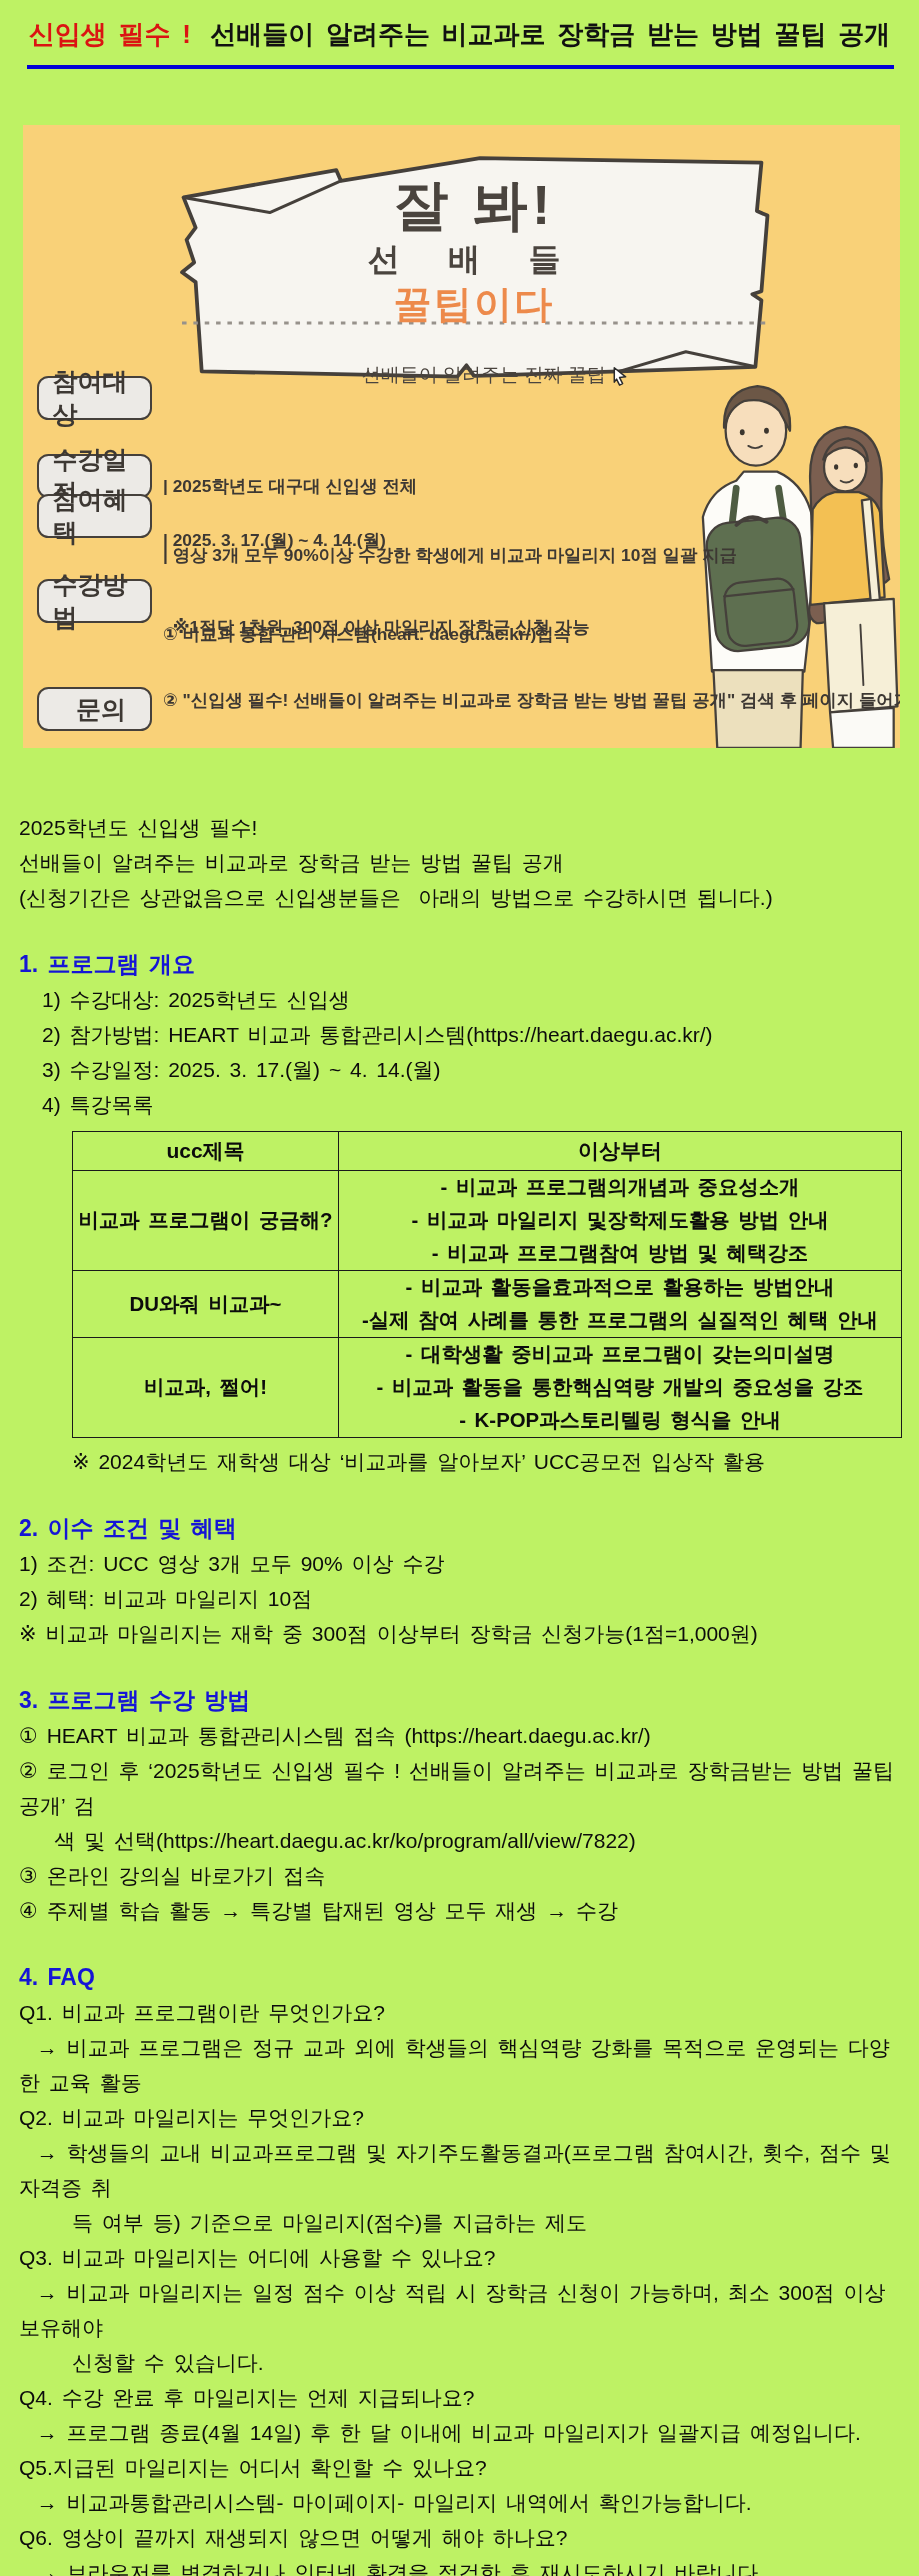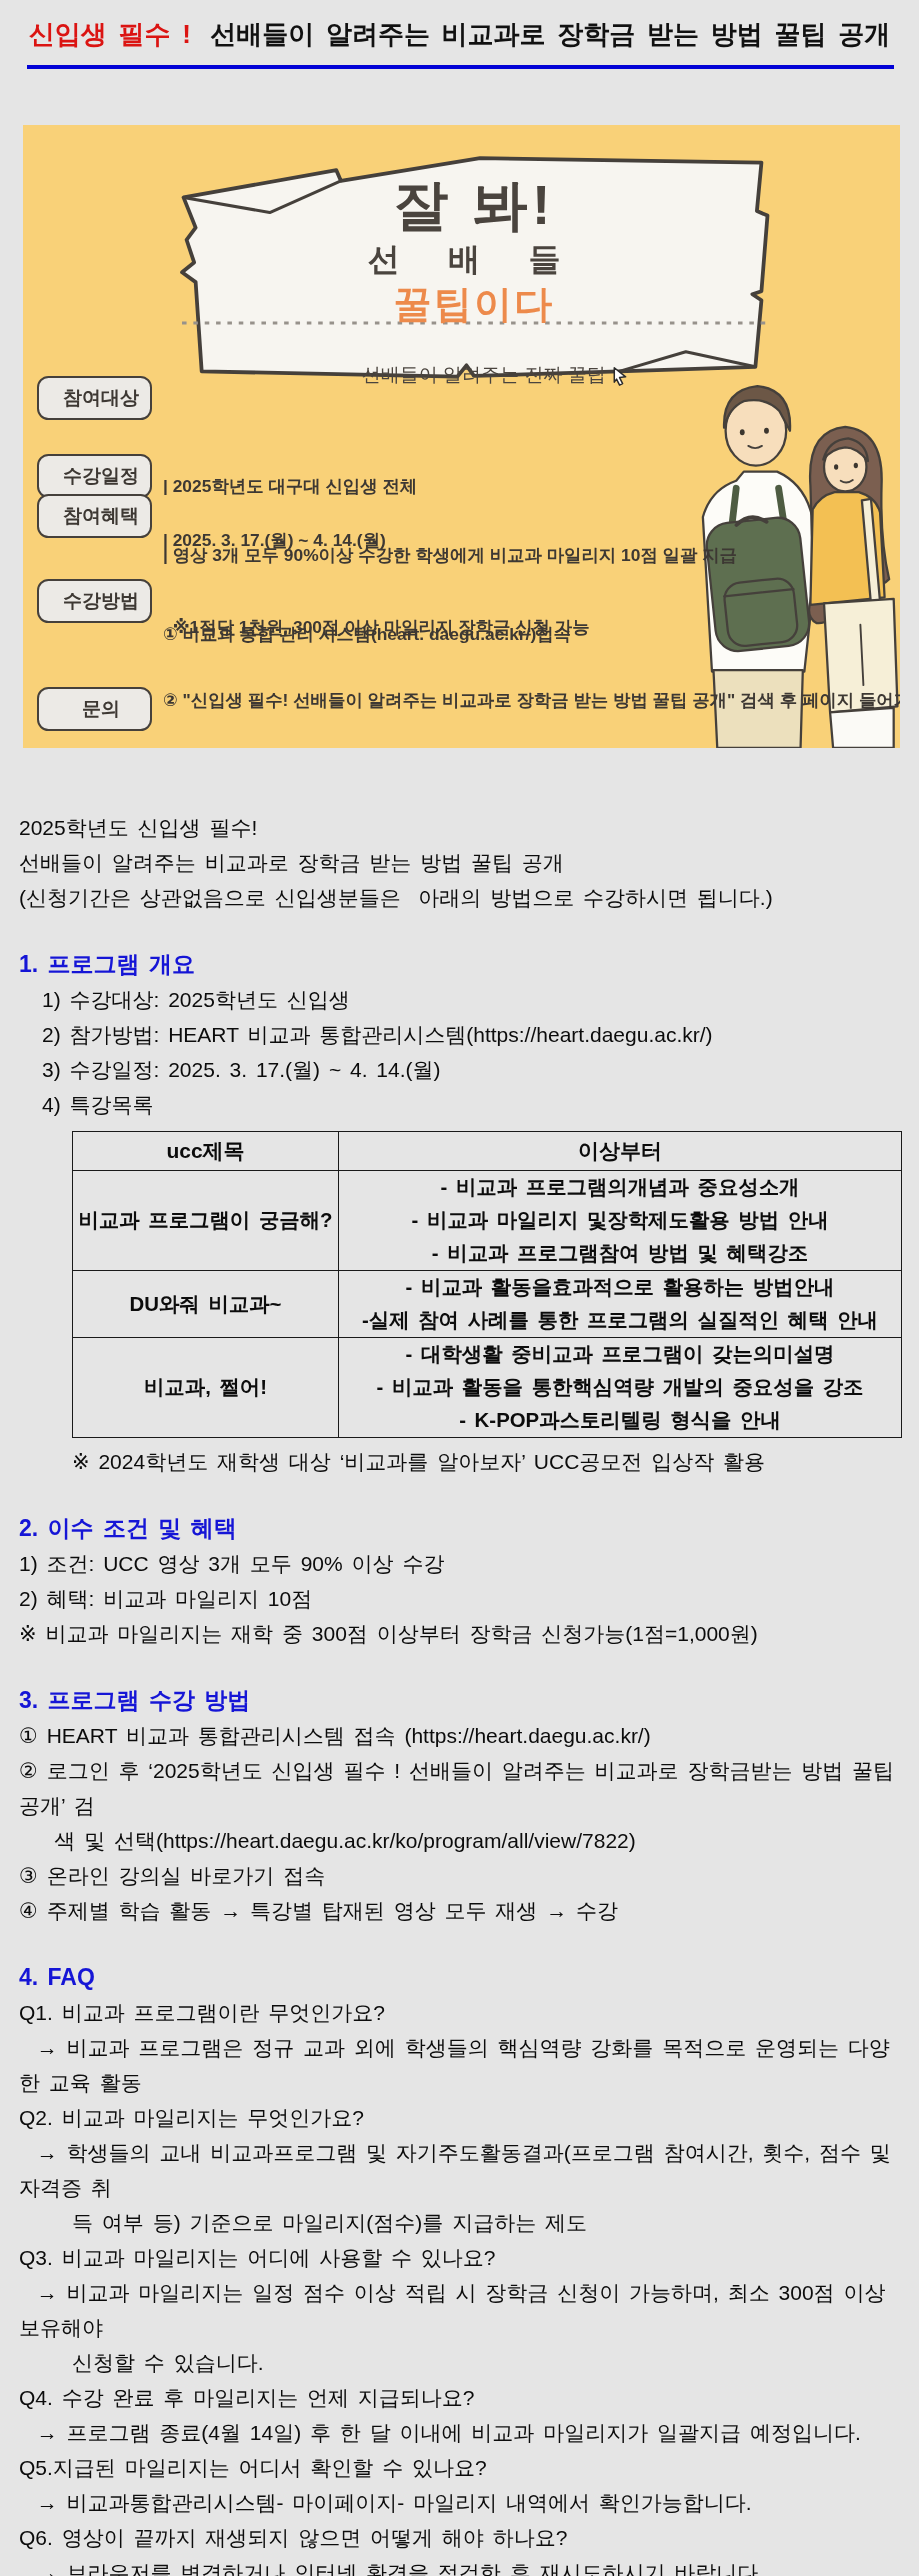"신입생 필수 ! 선배들이 알려주는" .page { background: #e5e5e5 -> #bef264 }
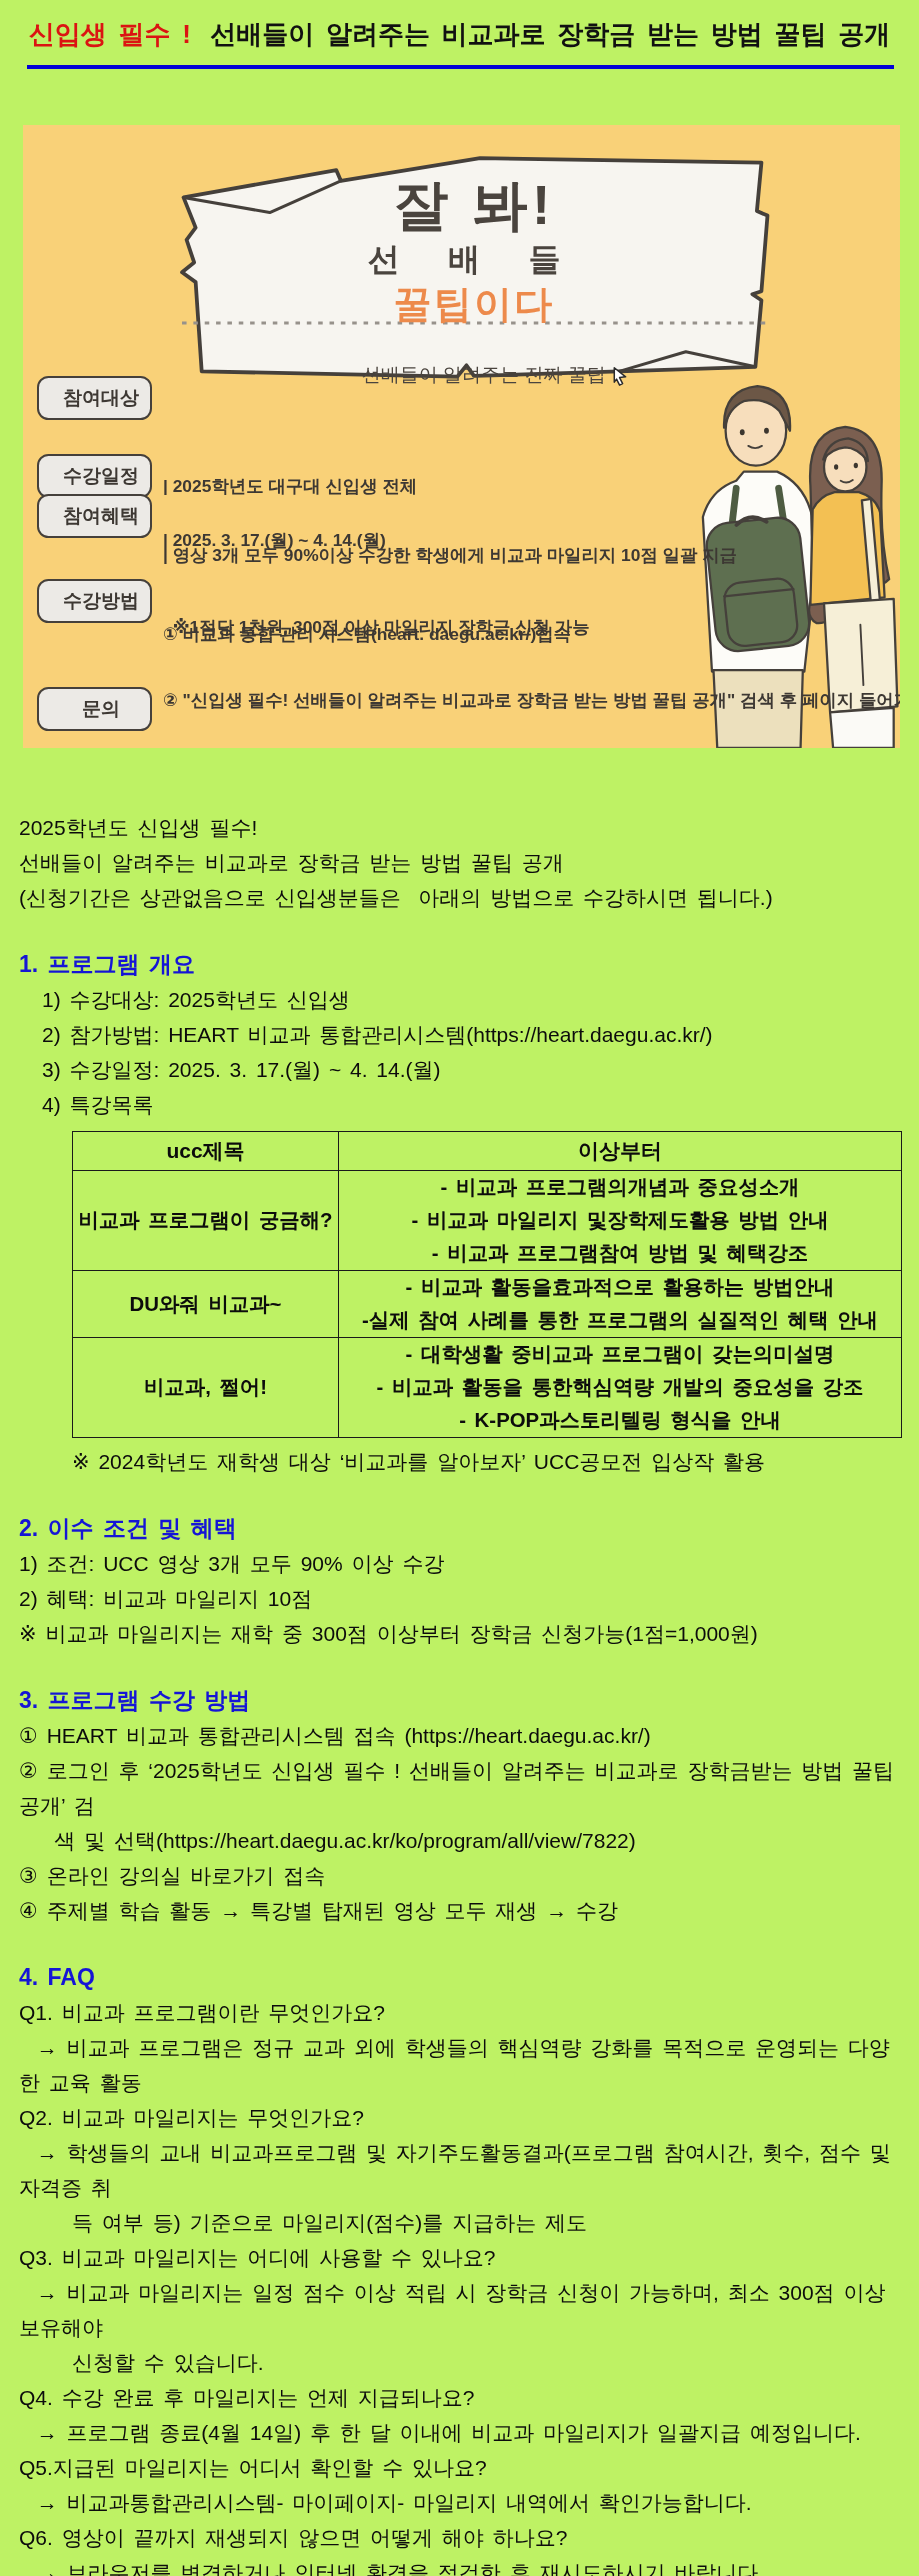"참여대상" .lbl { font-size: 19px -> 25px }
